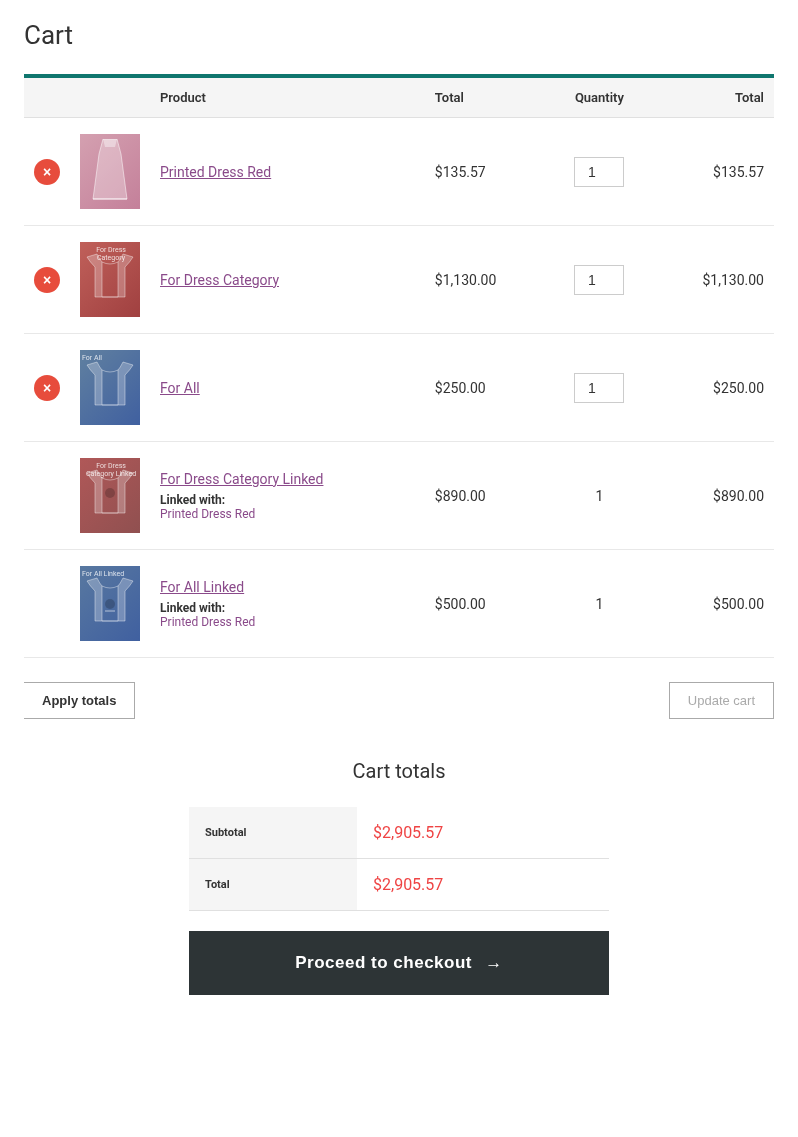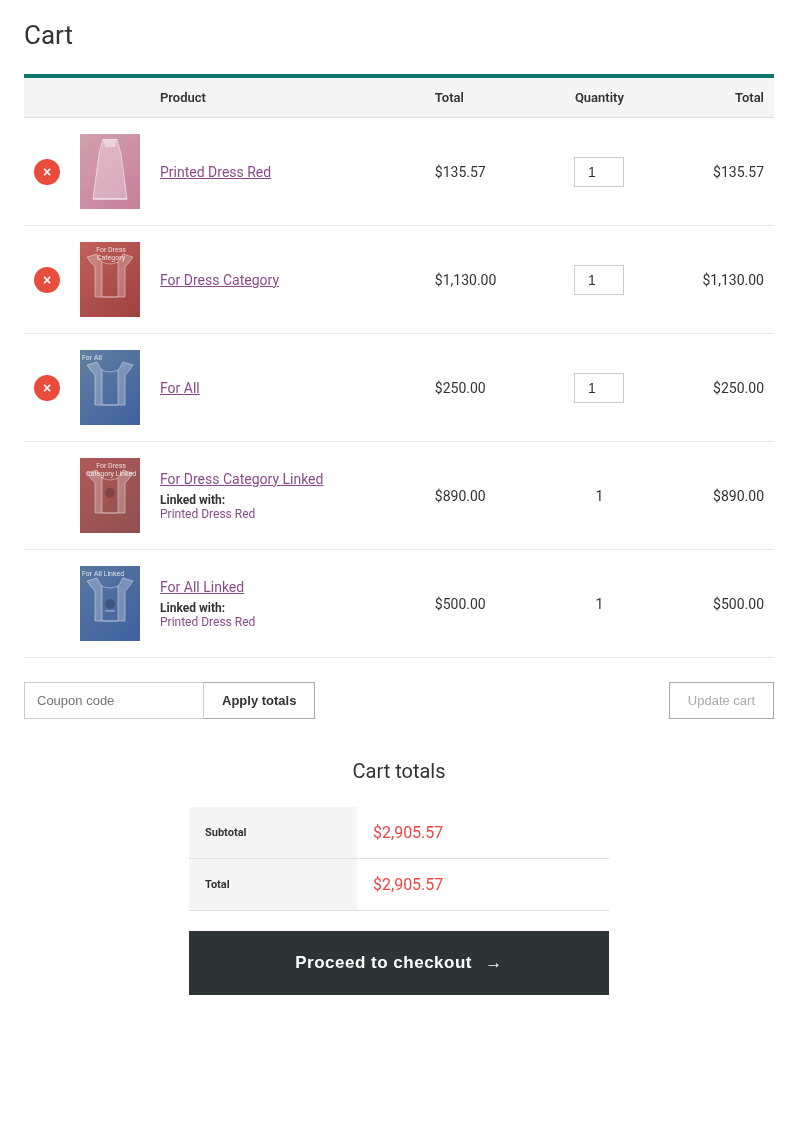"Coupon code" input.coupon-input { html: <input> -> none }
